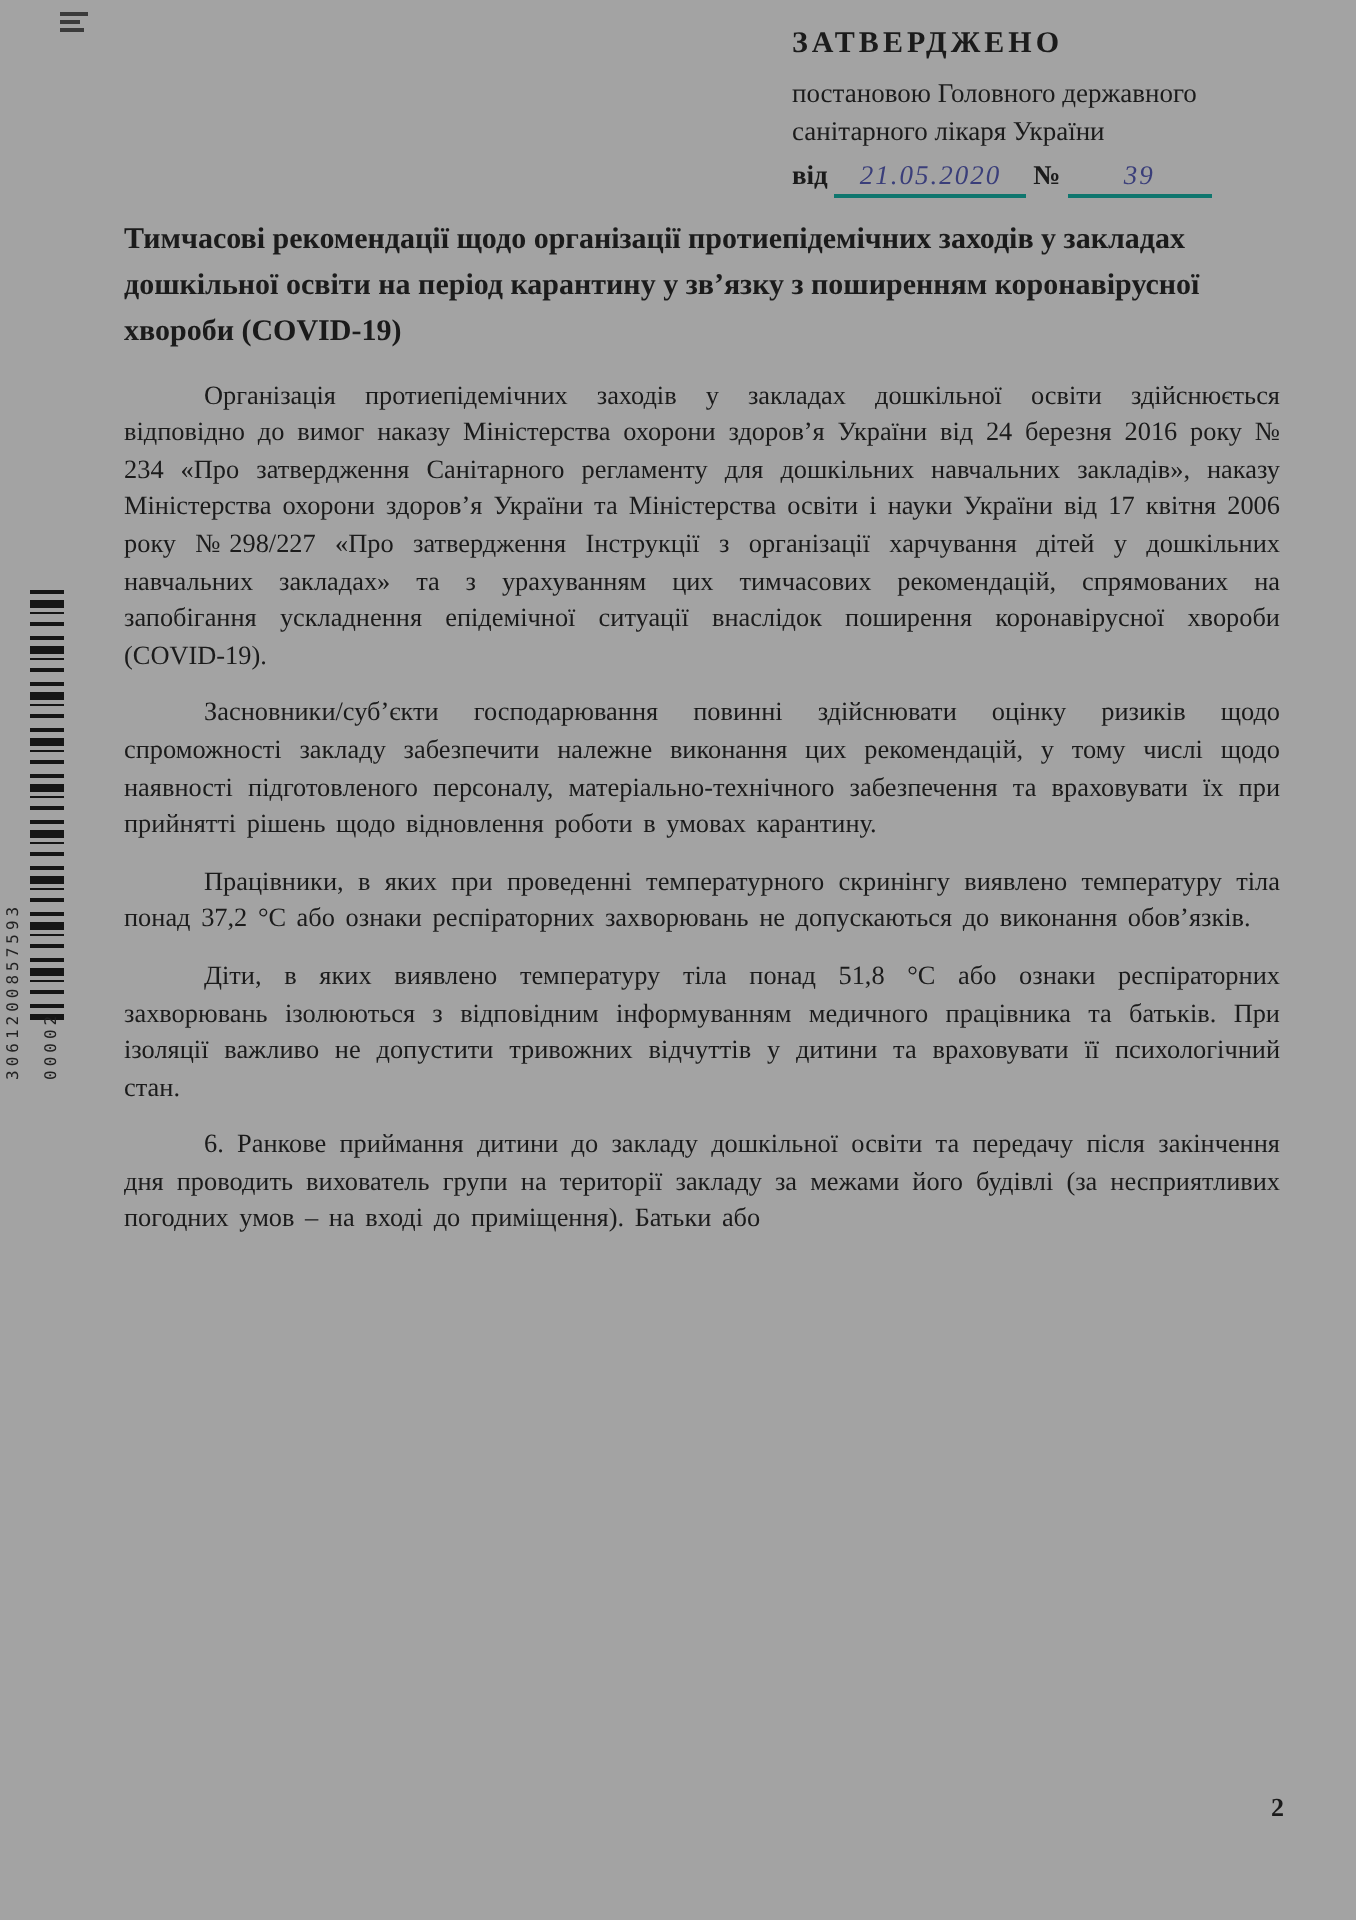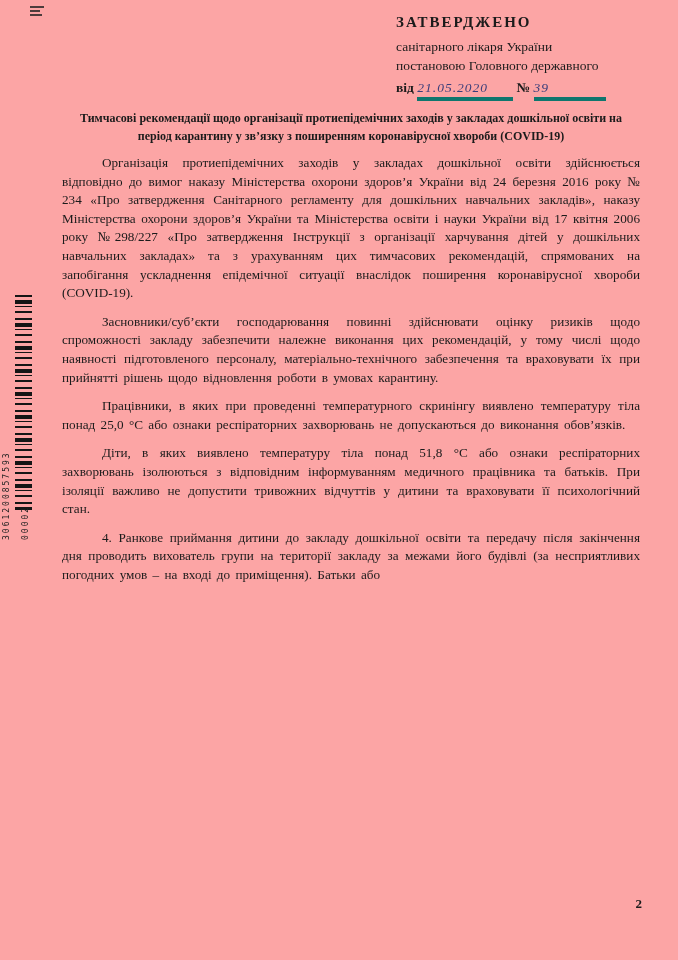"ЗАТВЕРДЖЕНО" .page { background: #fca5a5 -> #a3a3a3 }
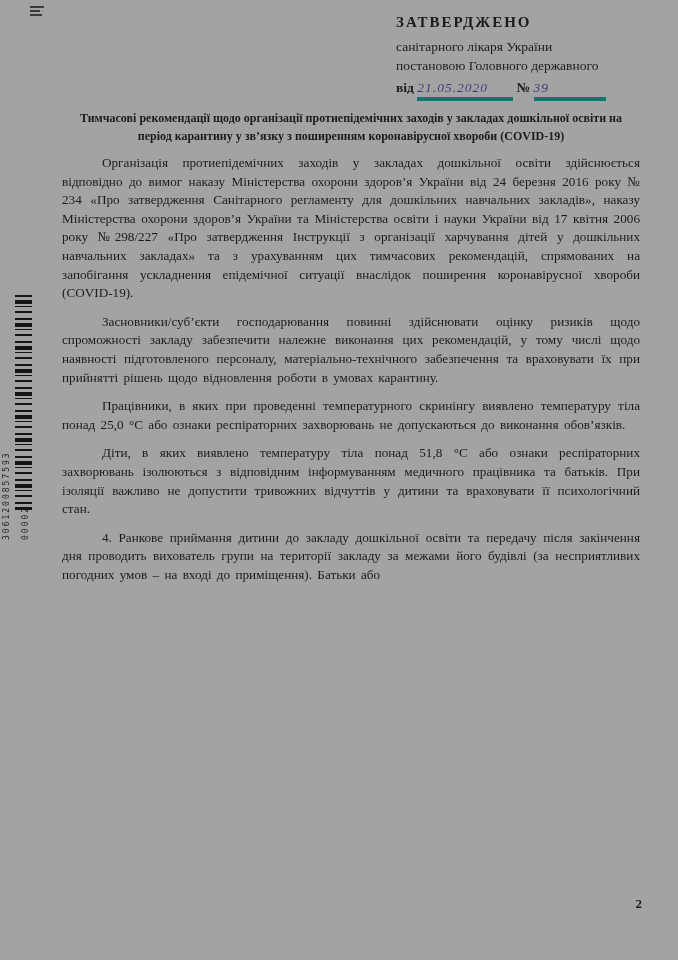"санітарного лікаря України" div.approval-line { order: before "постановою Головного державного" -> after "постановою Головного державного" }
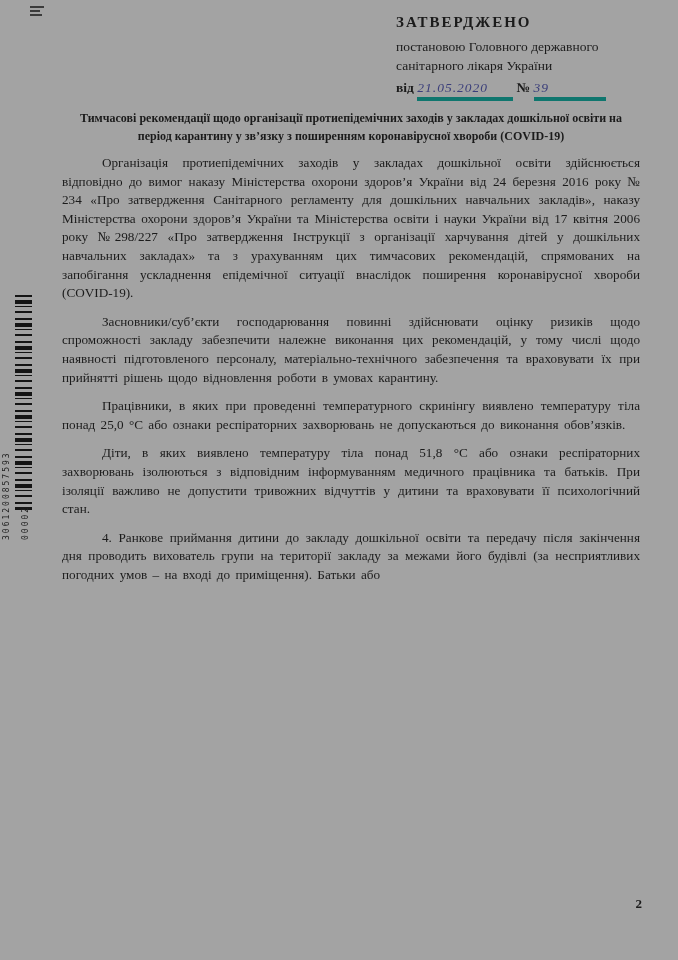"21.05.2020" .u { border-bottom: 4px solid #0f766e -> 2px solid #0f766e; text-align: none -> center }
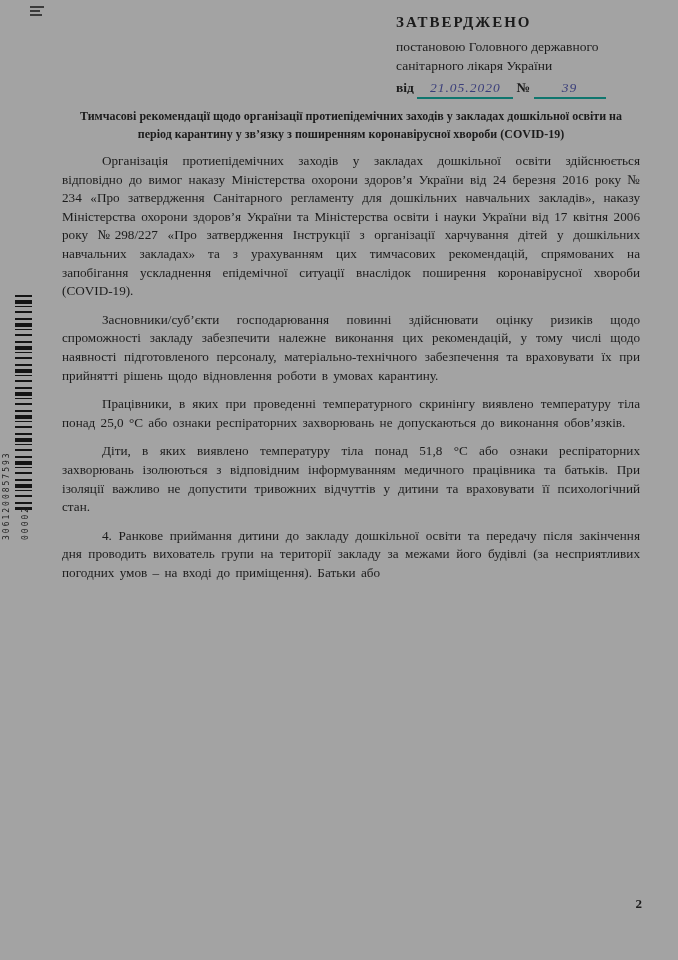"Тимчасові рекомендації щодо організації" .doc-title { font-size: 12px -> 15px; text-align: center -> left }
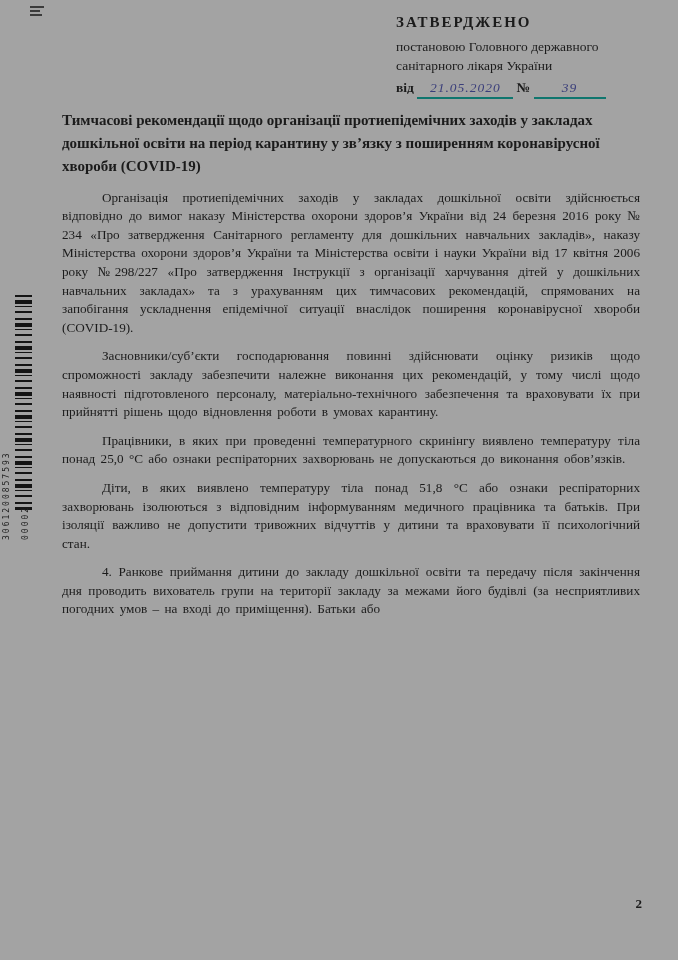"Працівники, в яких при проведенні" p { text: 25,0 -> 37,2 }
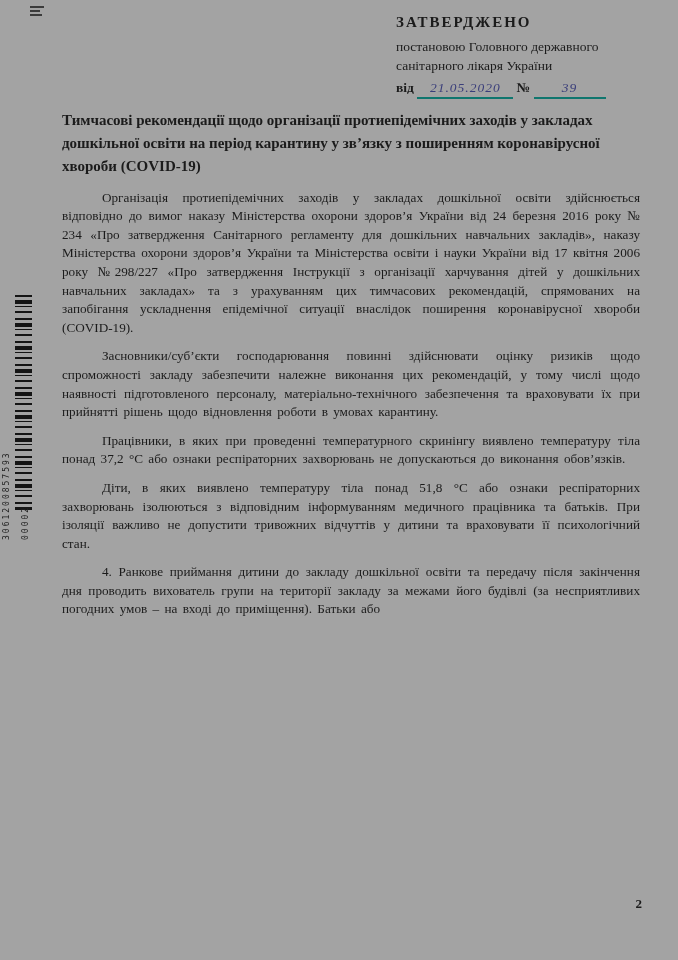"4. Ранкове приймання дитини до" p { text: 4 -> 6 }
